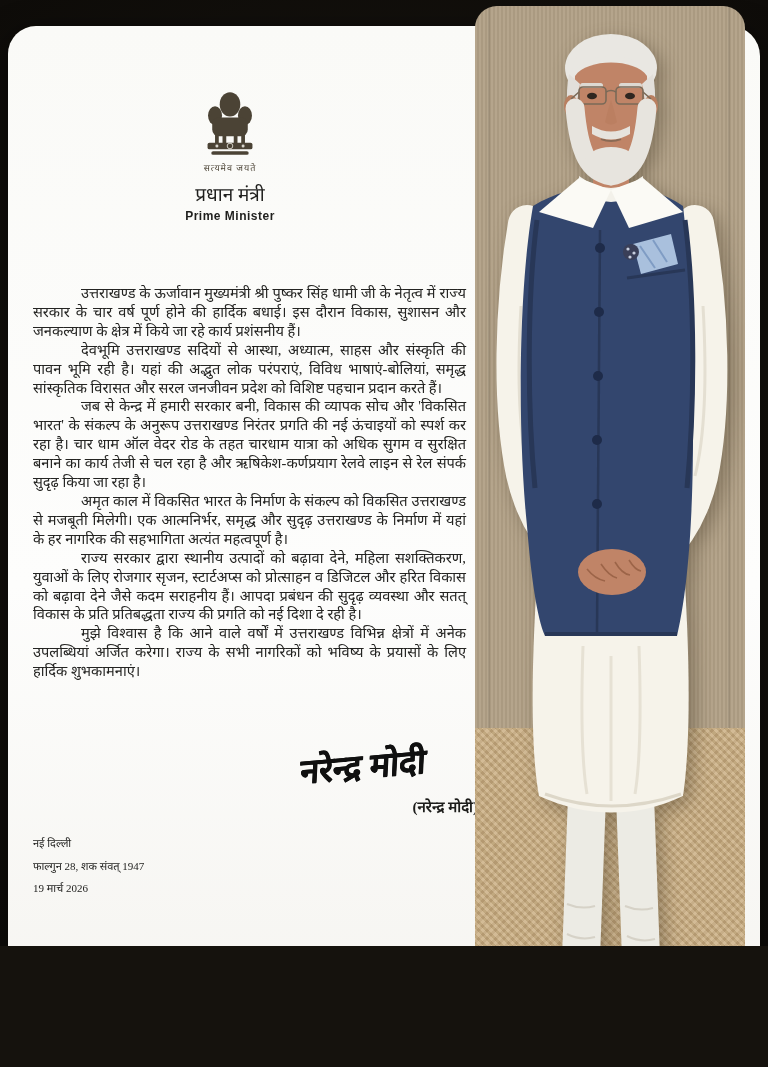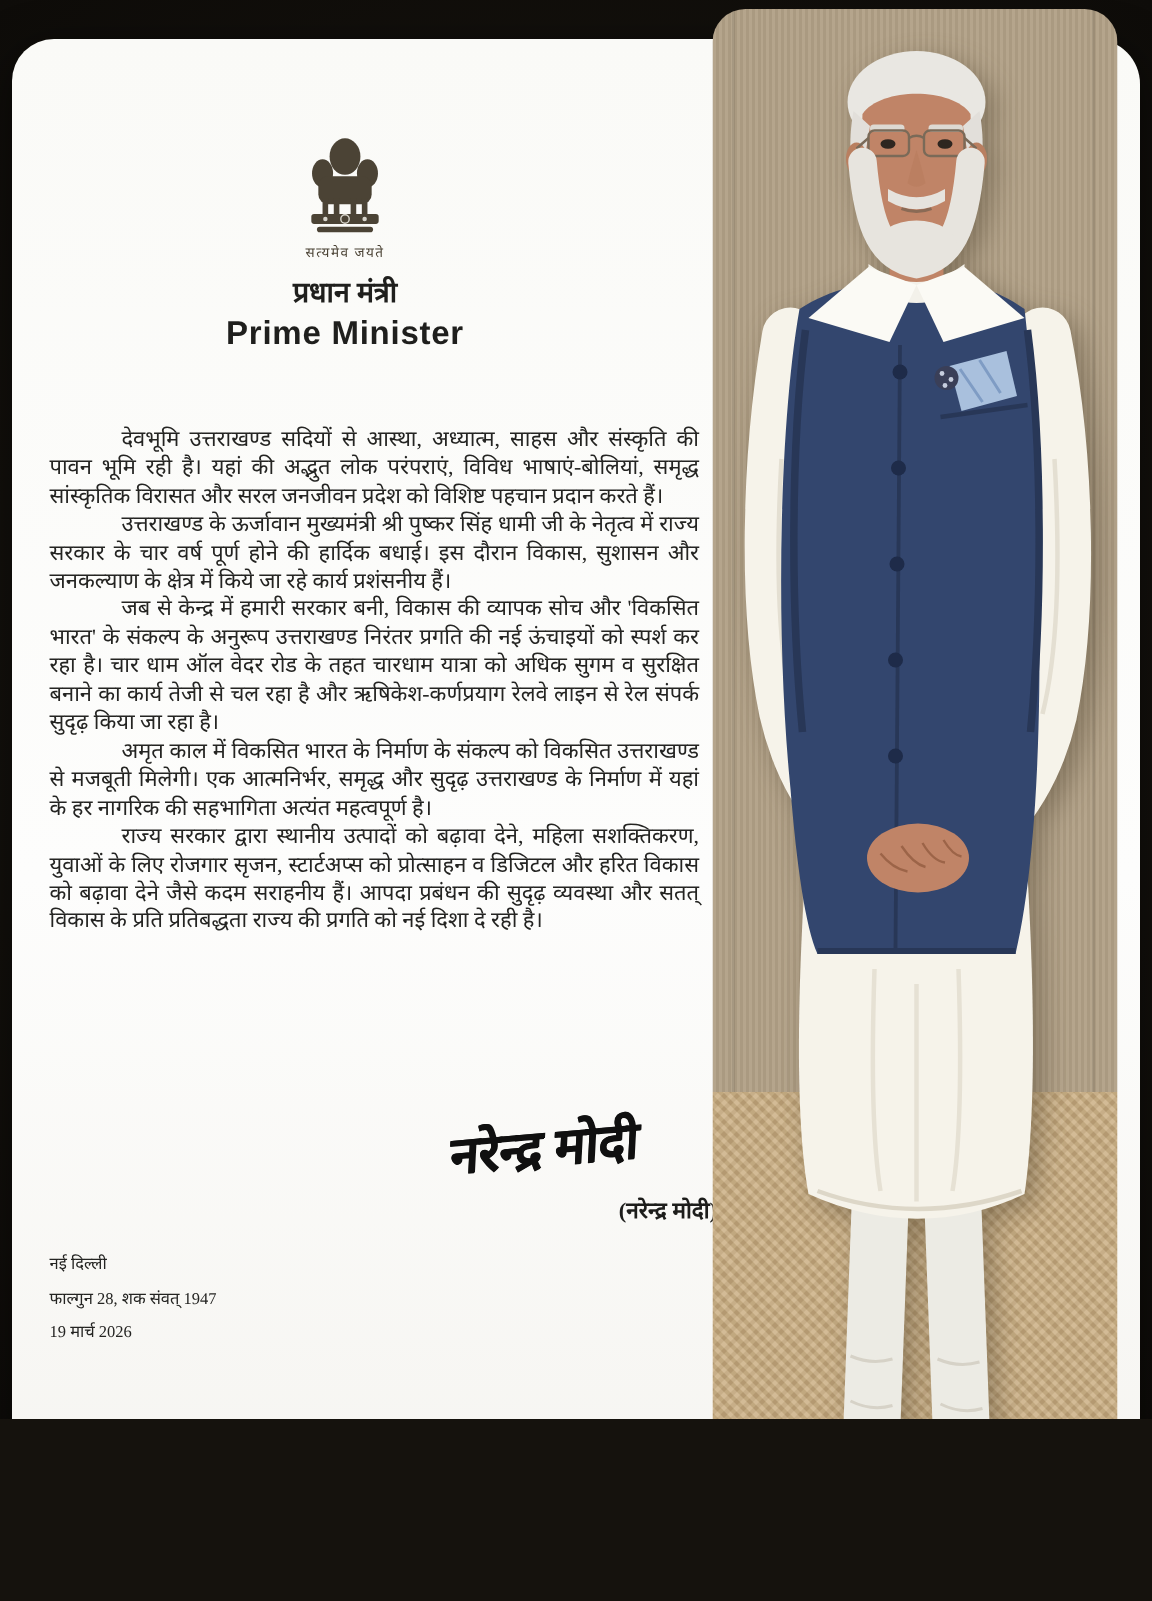"प्रधान मंत्री" .title-hi { font-weight: 700 -> 400 }
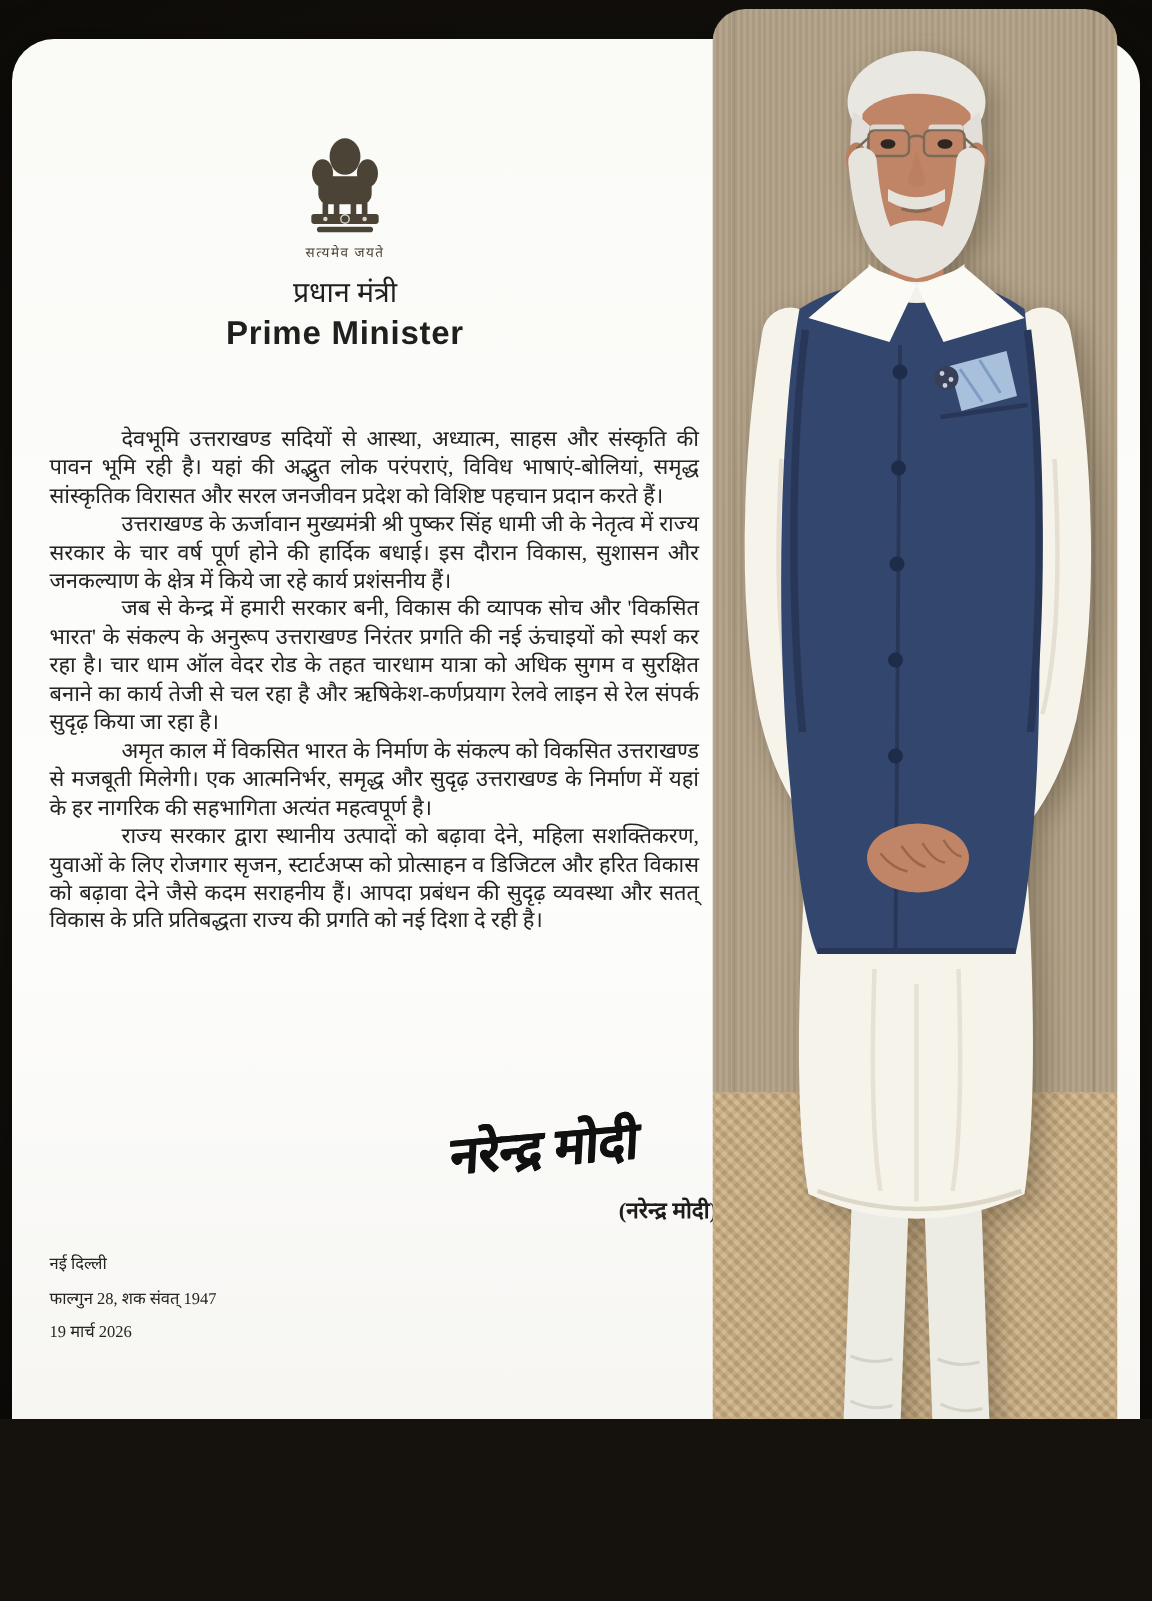"Prime Minister" .title-en { font-size: 22px -> 12px }
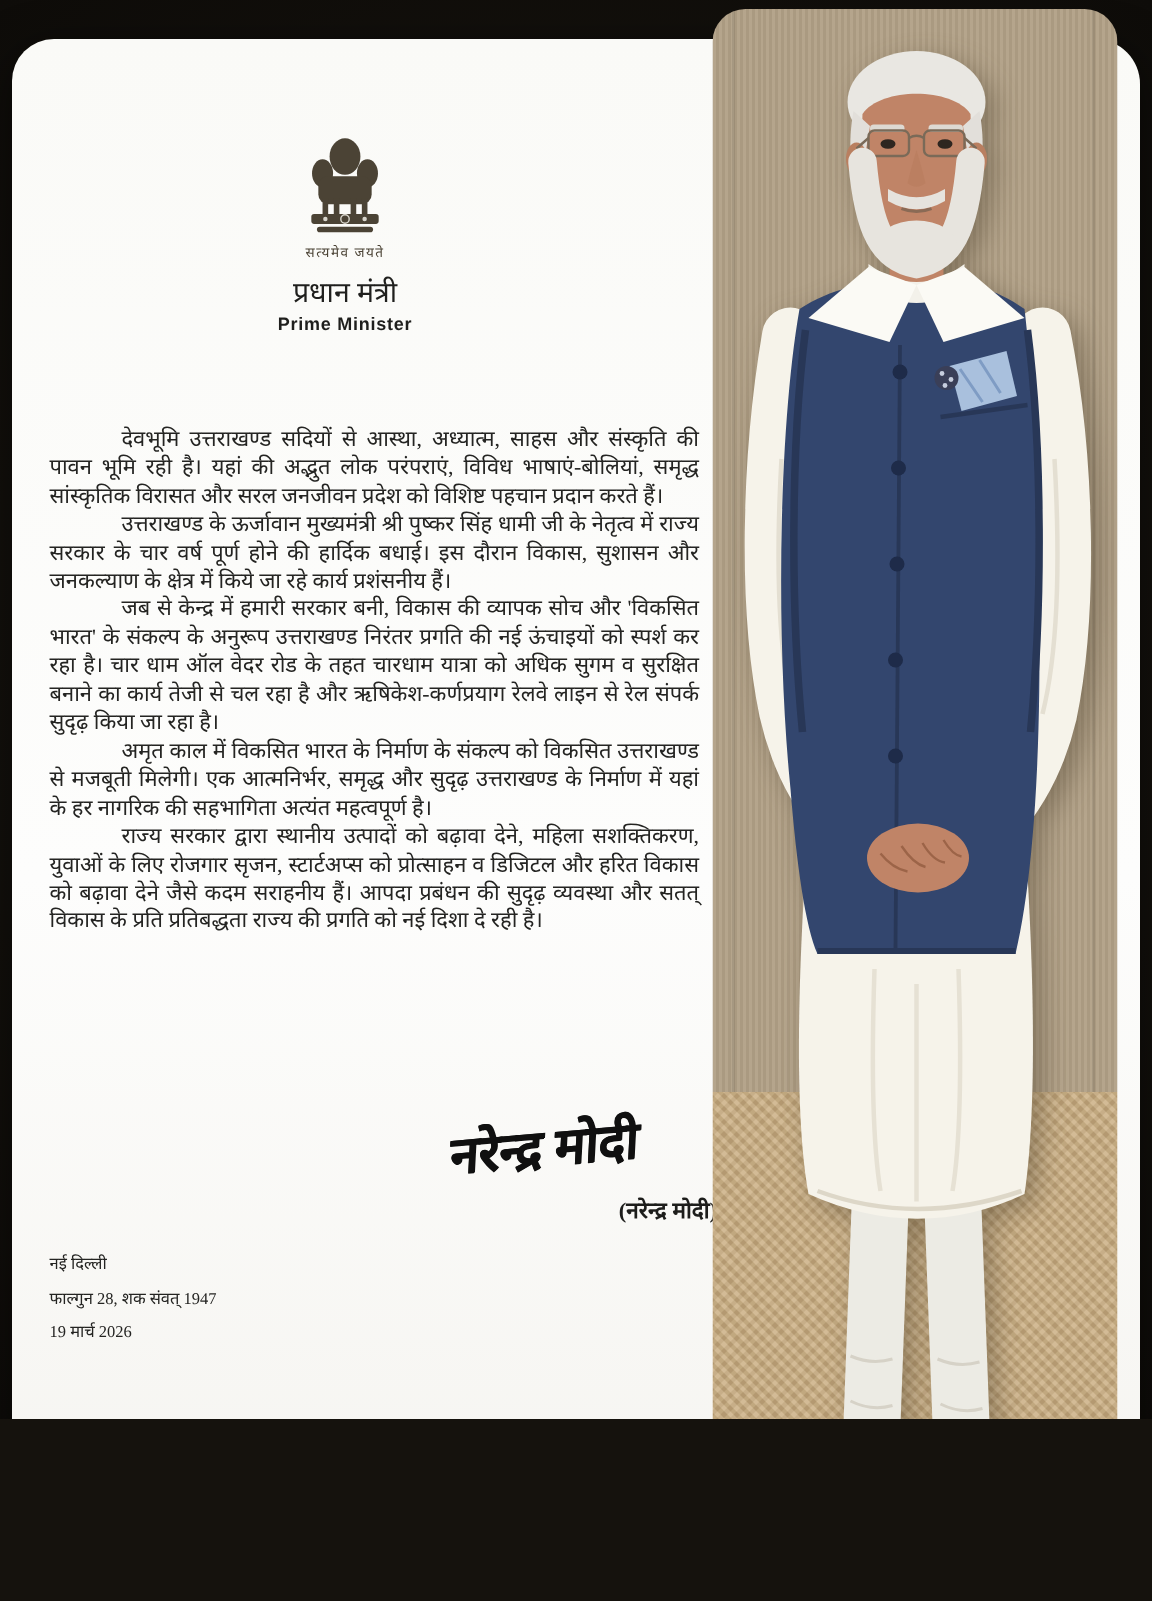"देवभूमि उत्तराखण्ड सदियों से आस्था," p { order: before "उत्तराखण्ड के ऊर्जावान मुख्यमंत्री श्री" -> after "उत्तराखण्ड के ऊर्जावान मुख्यमंत्री श्री" }
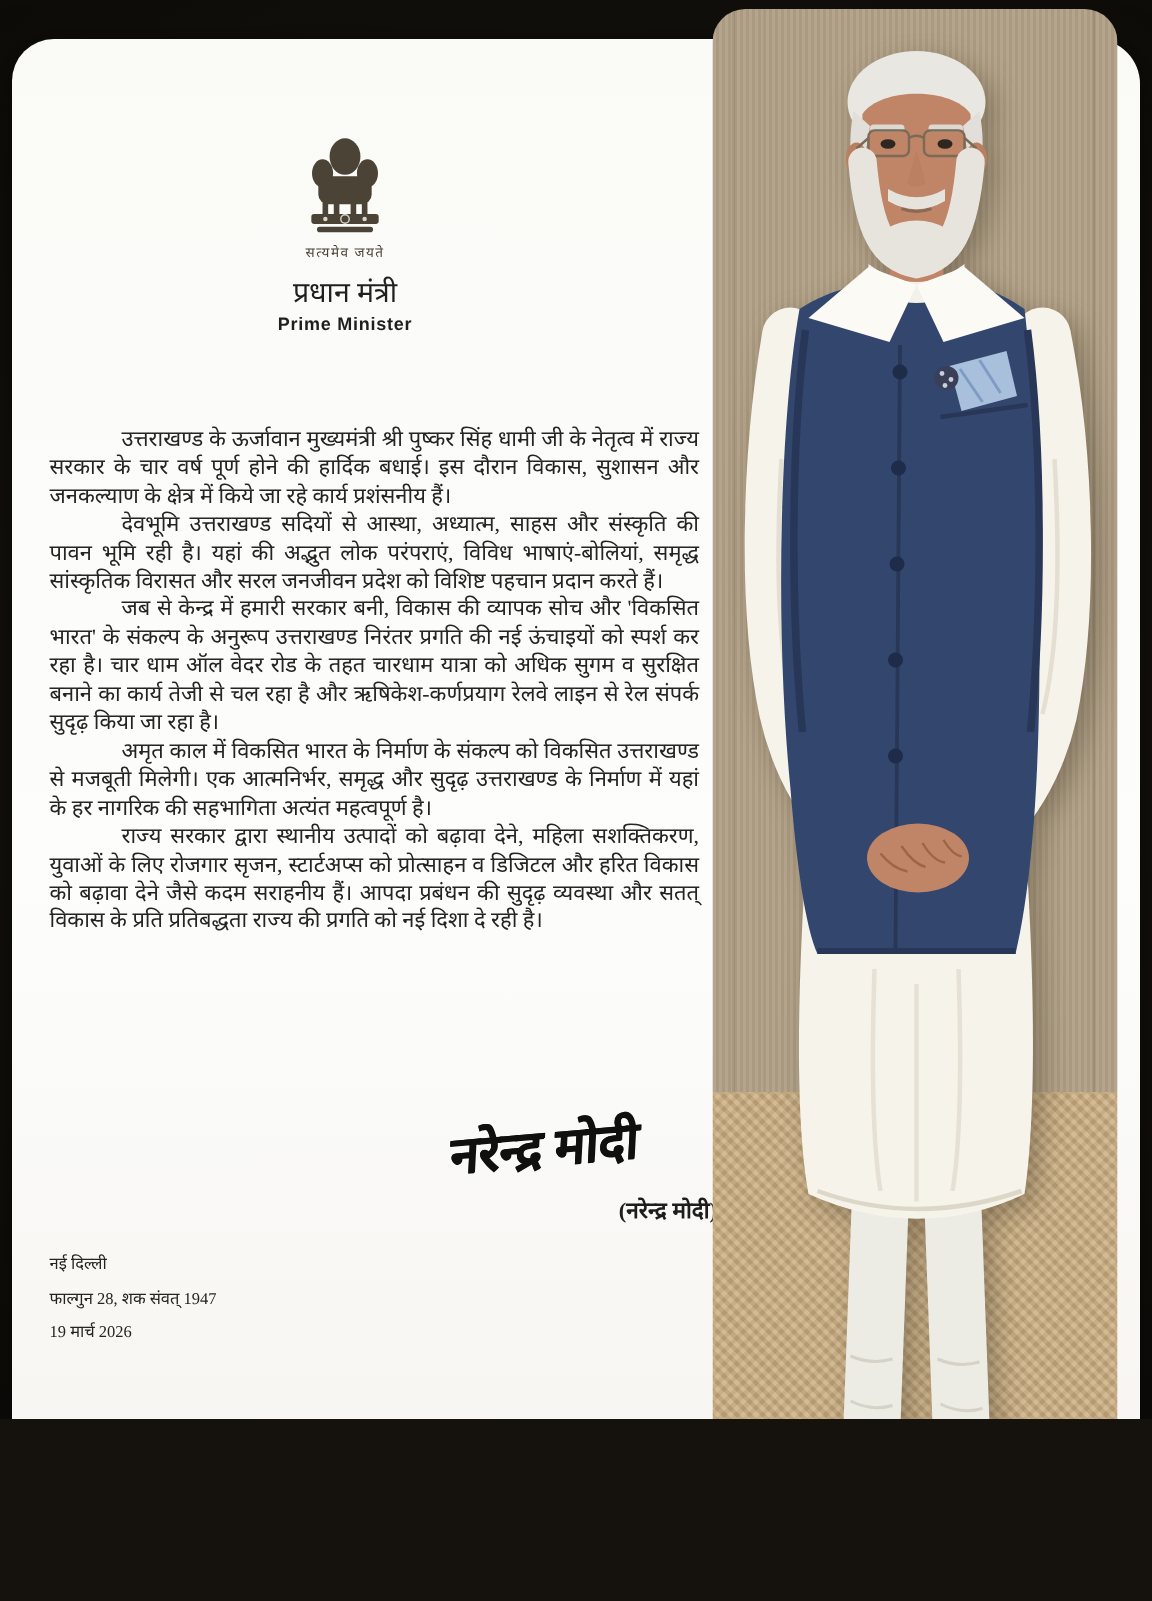"मुझे विश्वास है कि आने" p { html: none -> <p>मुझे विश्वास है कि आने वाले वर्षों में उत्तराखण्ड विभिन्न क्षेत्रों में अनेक उपलब्धियां अर्जित करेगा। राज्य के सभी नागरिकों को भविष्य के प्रयासों के लिए हार्दिक शुभकामनाएं।</p> }
